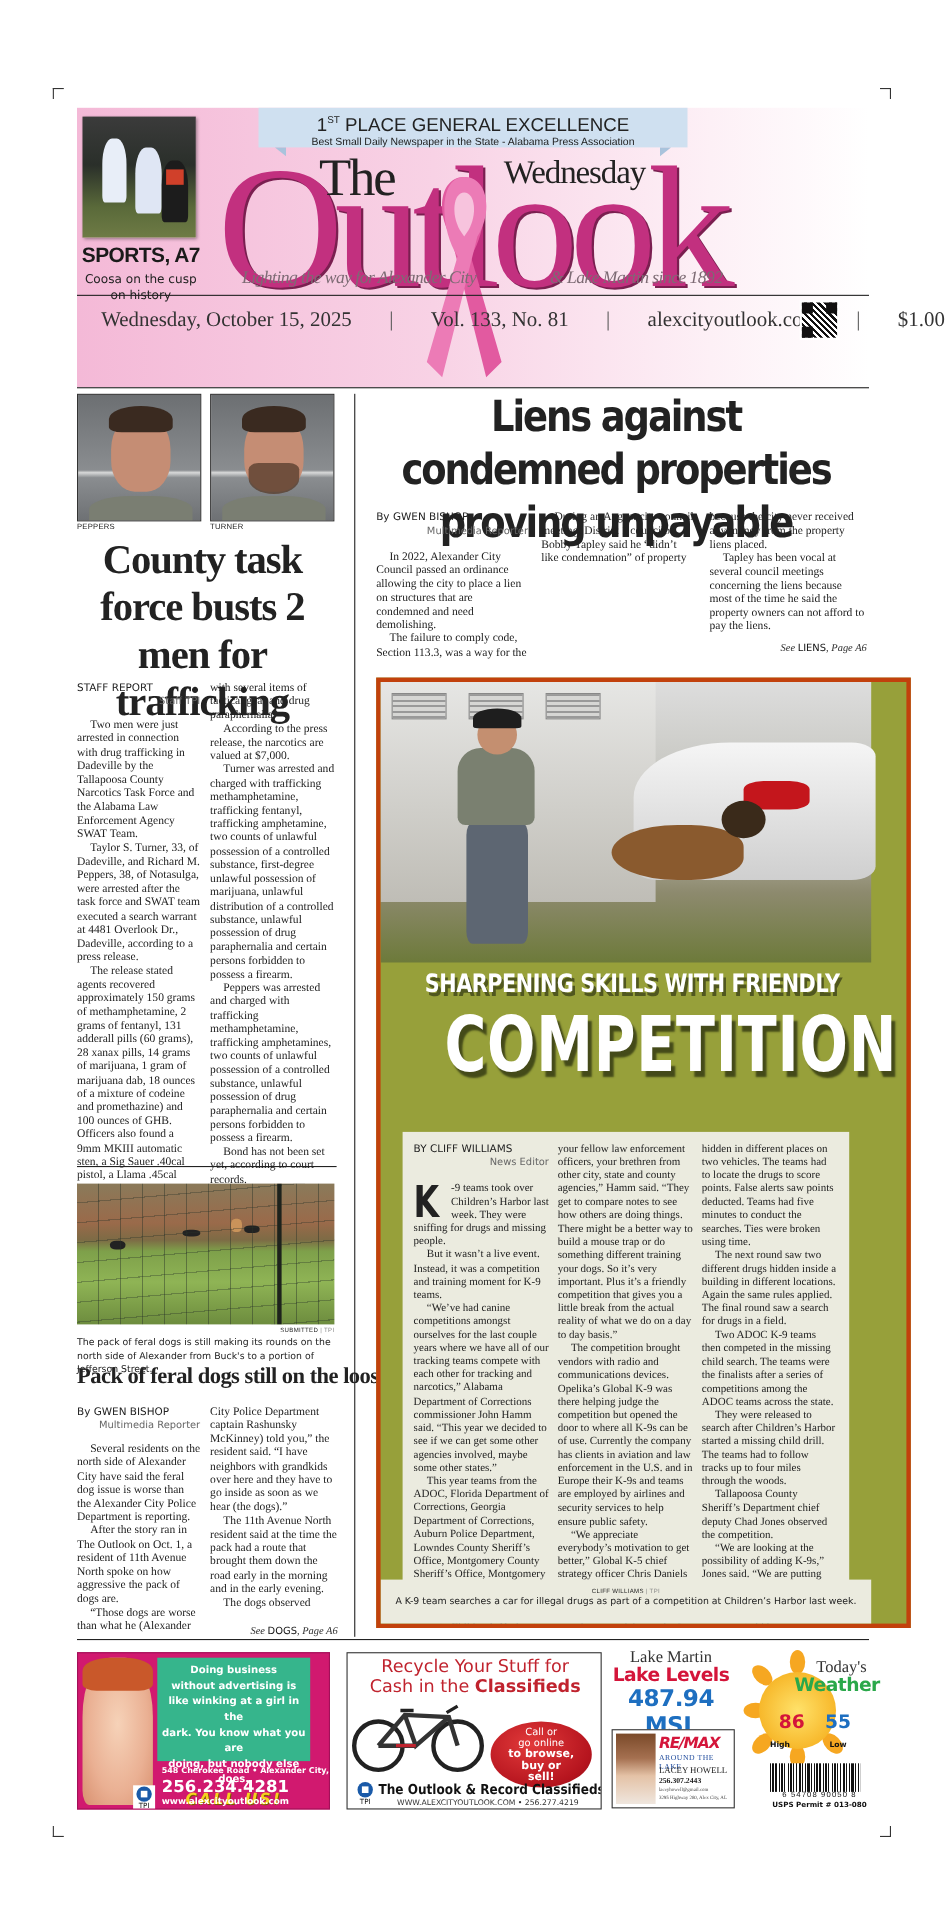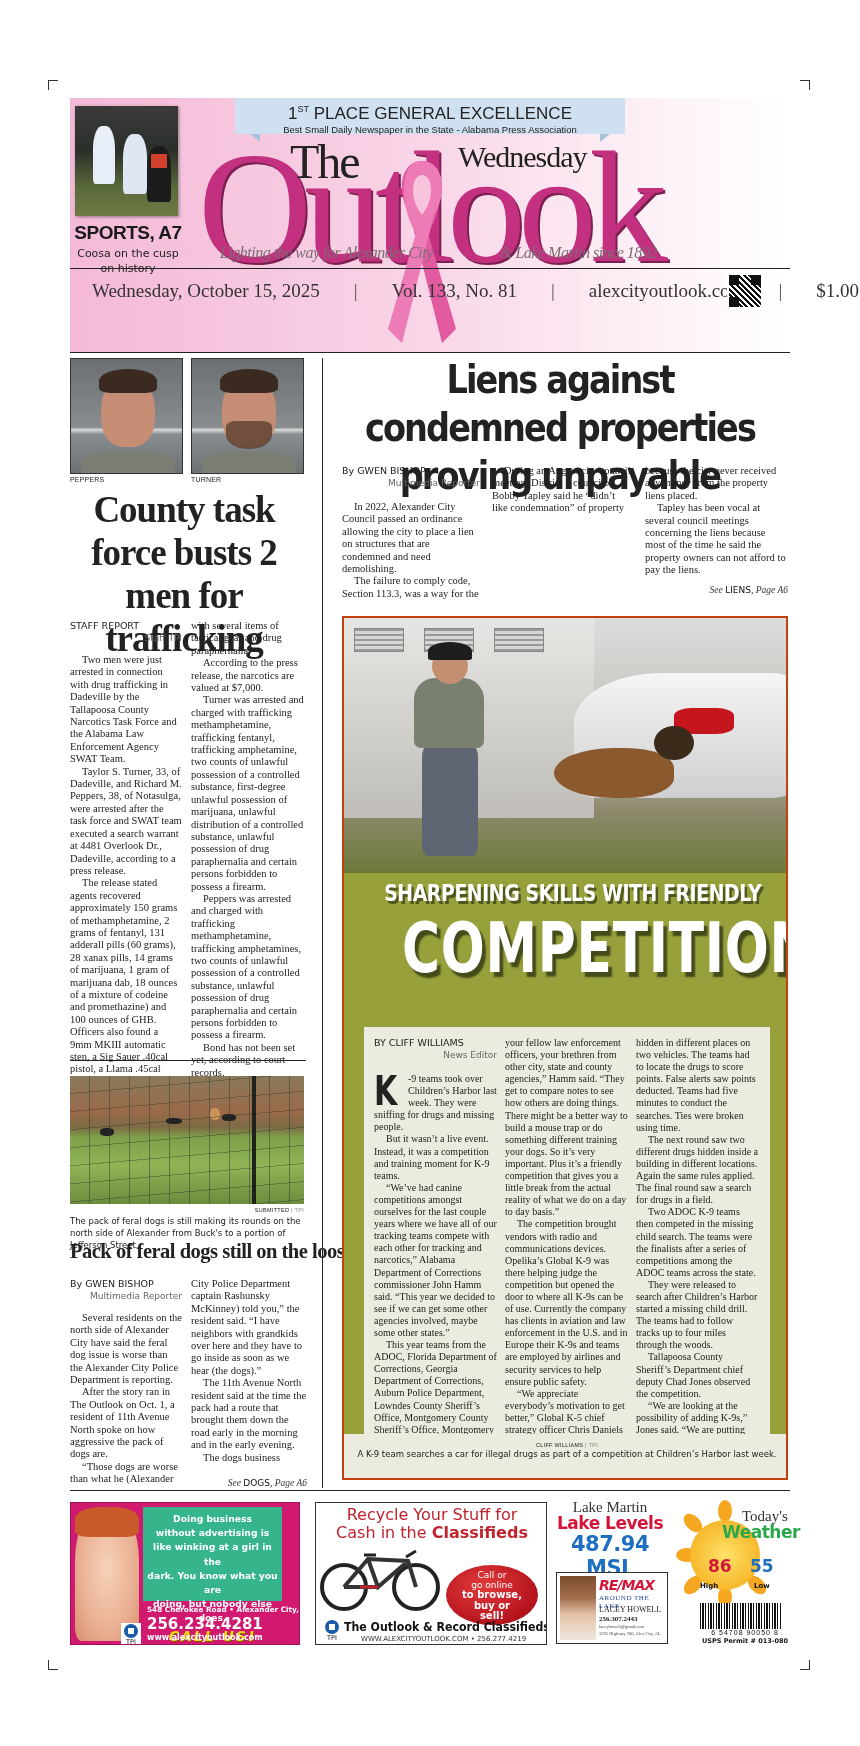"SHARPENING SKILLS WITH FRIENDLY" .feature { border: 2px solid #c2410c -> 4px solid #c2410c; width: 446px -> 486px }
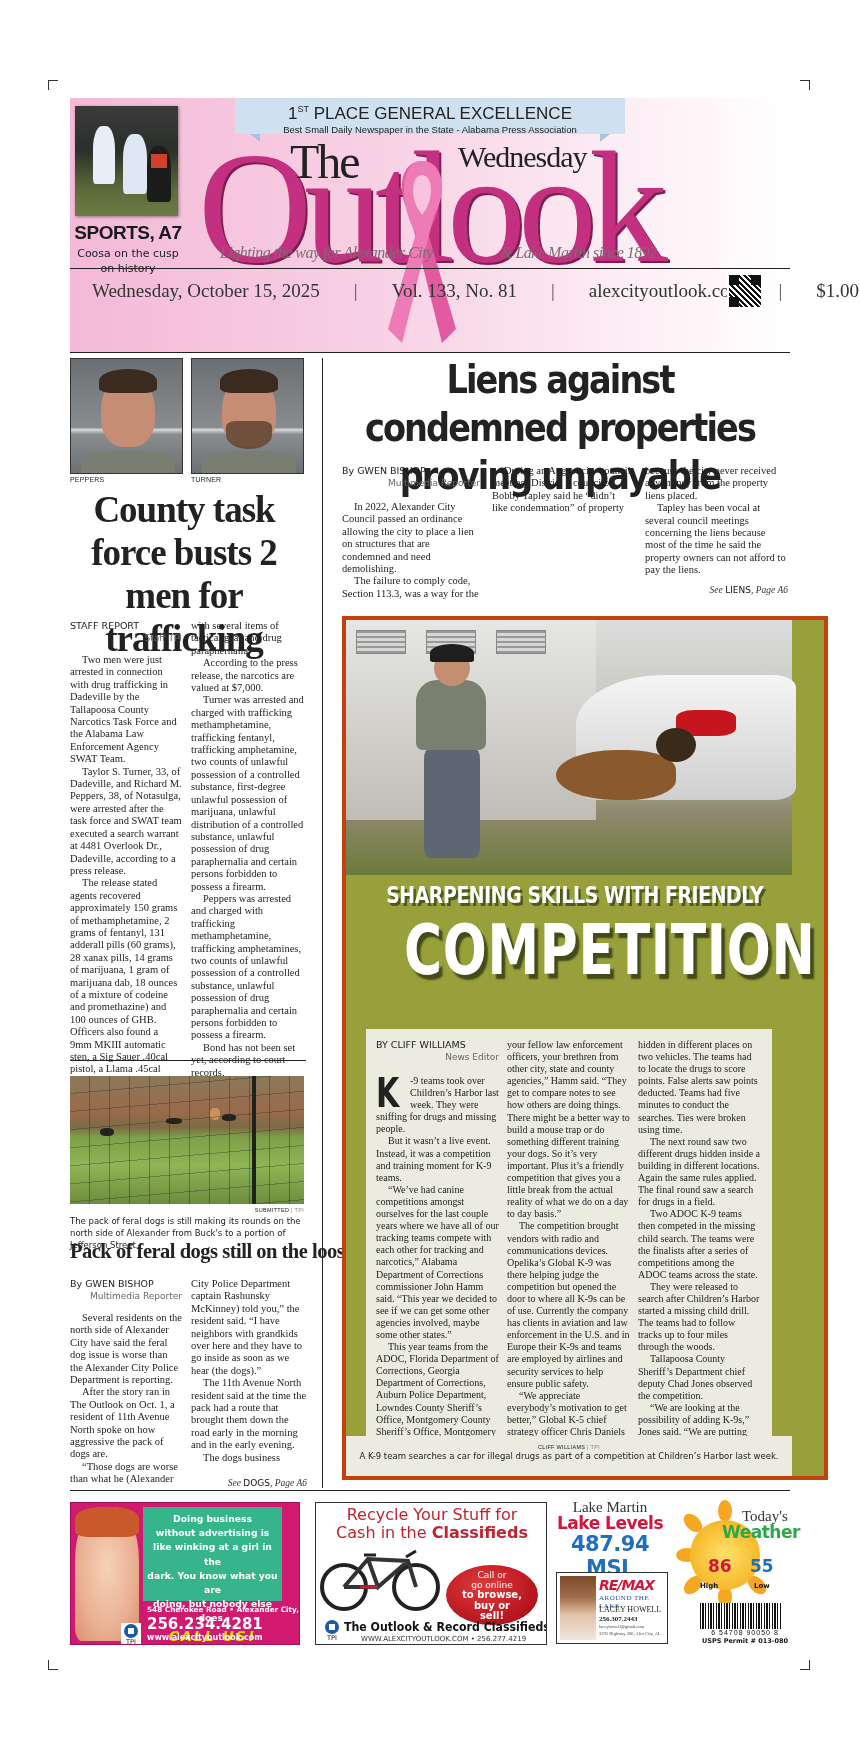"The dogs business" p { text: business -> observed }
